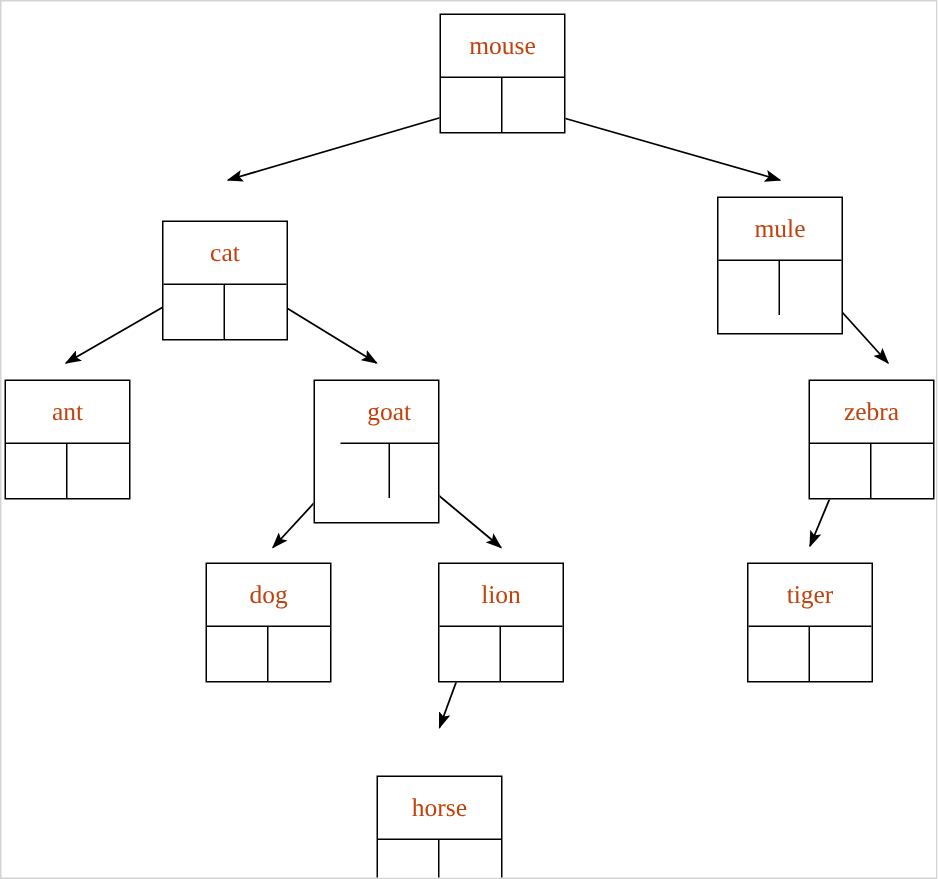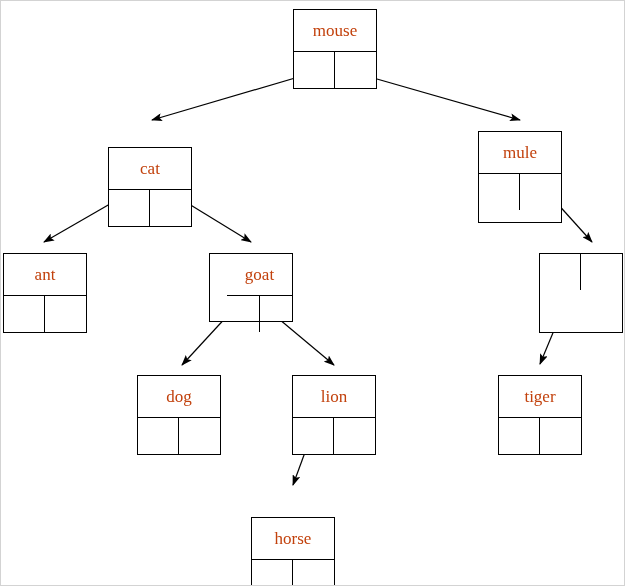"goat" div.tree-node { height: 69px -> 96px }
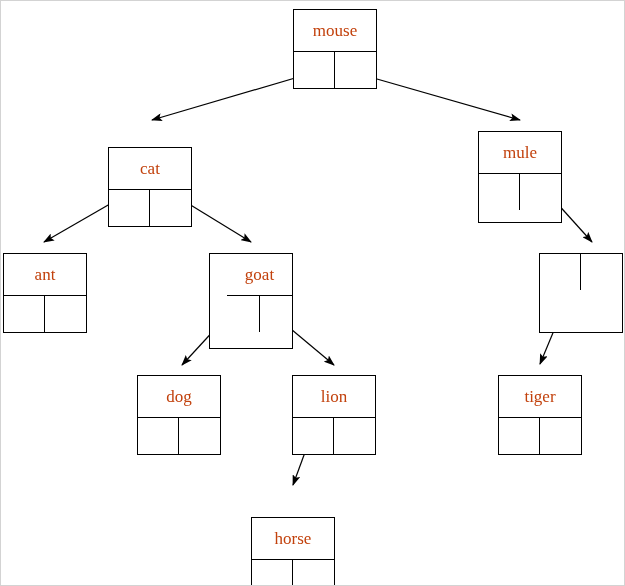"zebra" div.node-label { html: none -> <div>zebra</div> }
